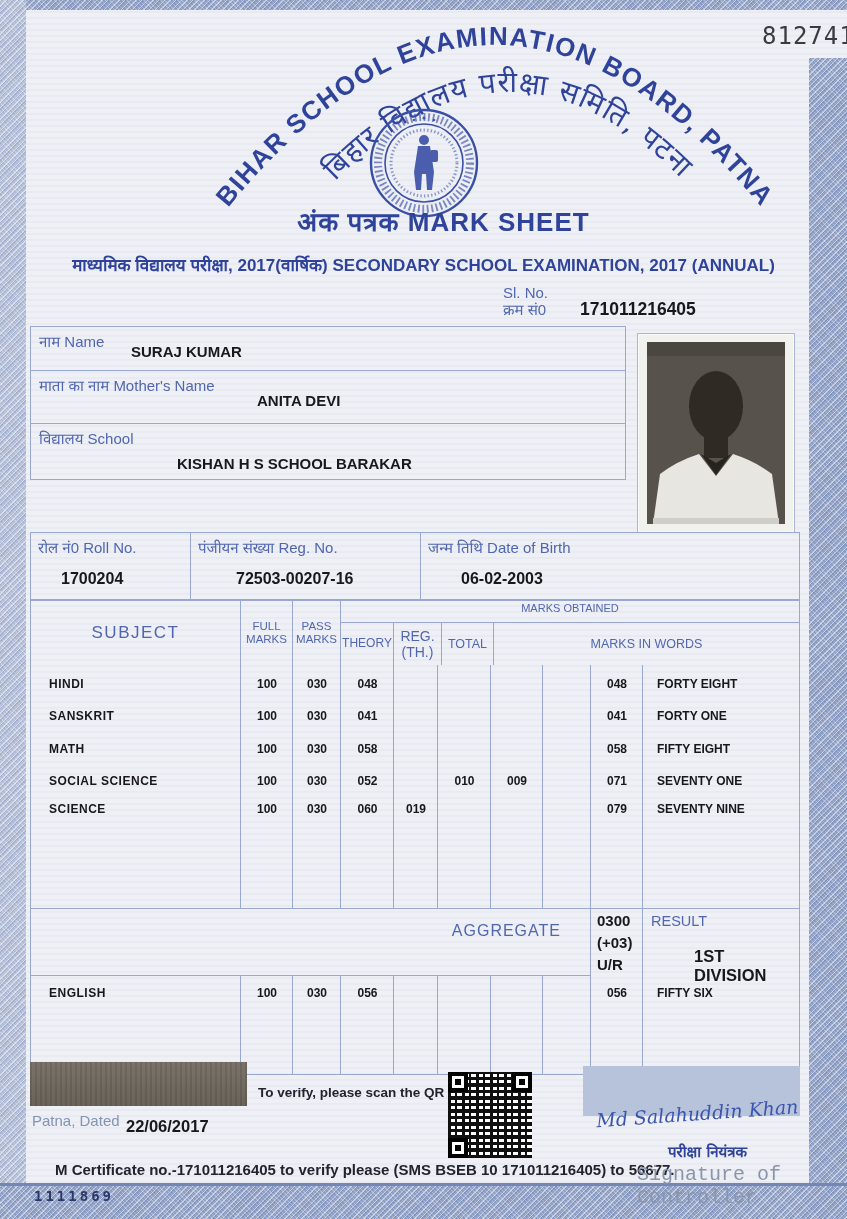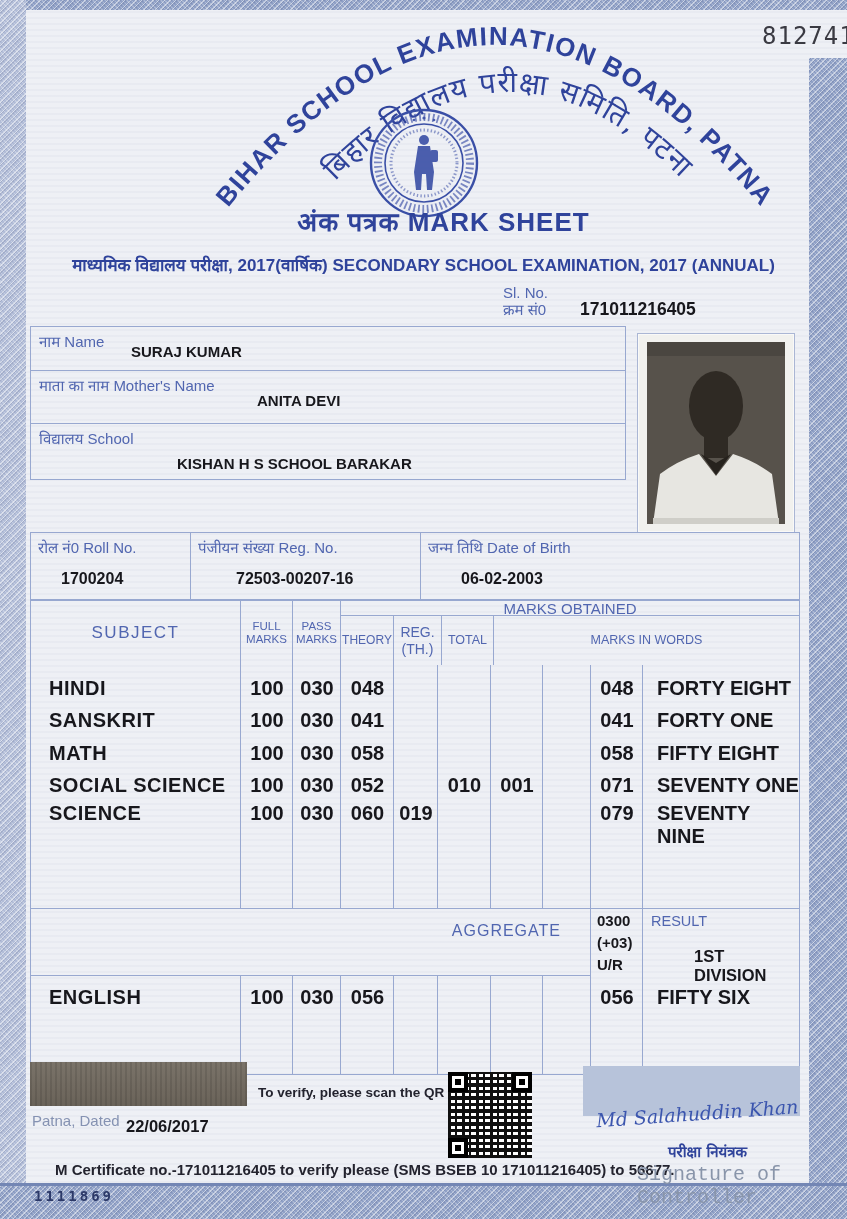"MARKS OBTAINED" .h-mo { font-size: 15px -> 11px; height: 15px -> 22px }
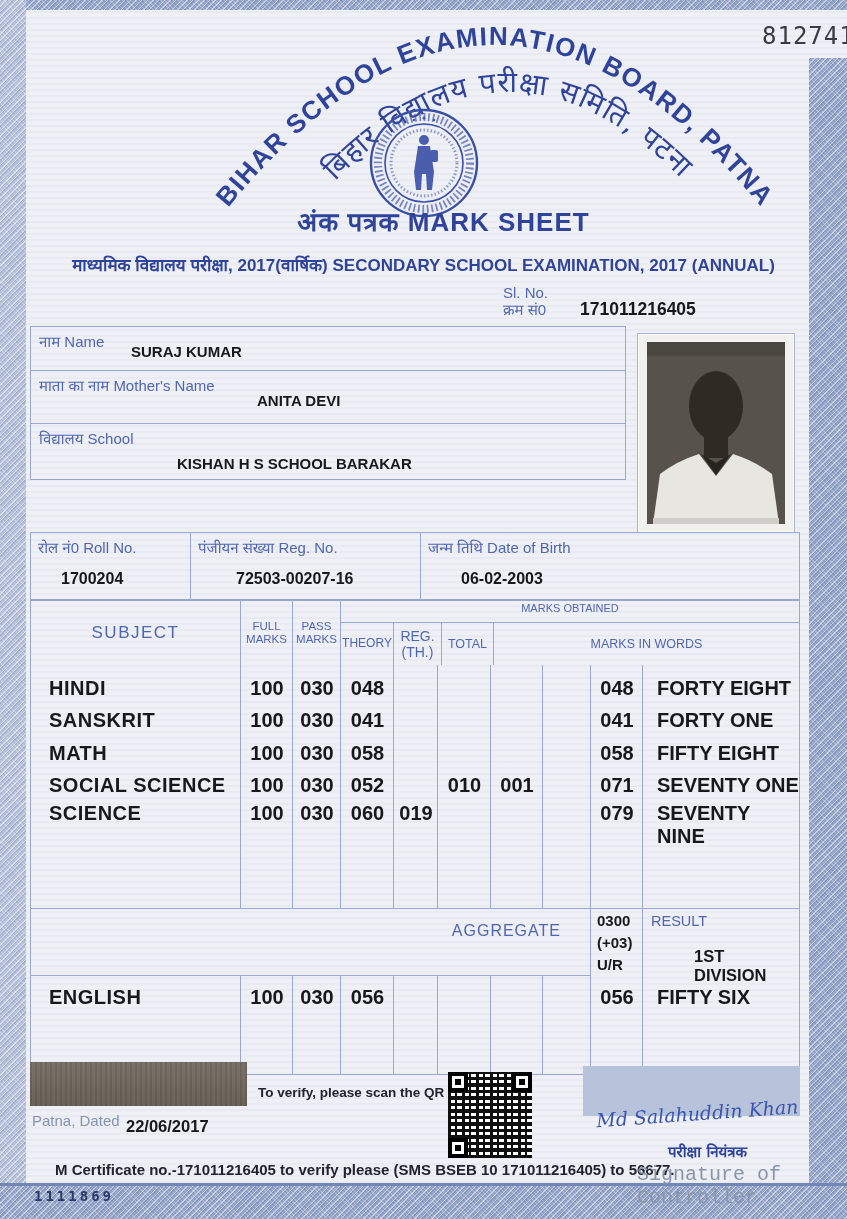"HINDI" .mrow span { font-size: 20px -> 12px }
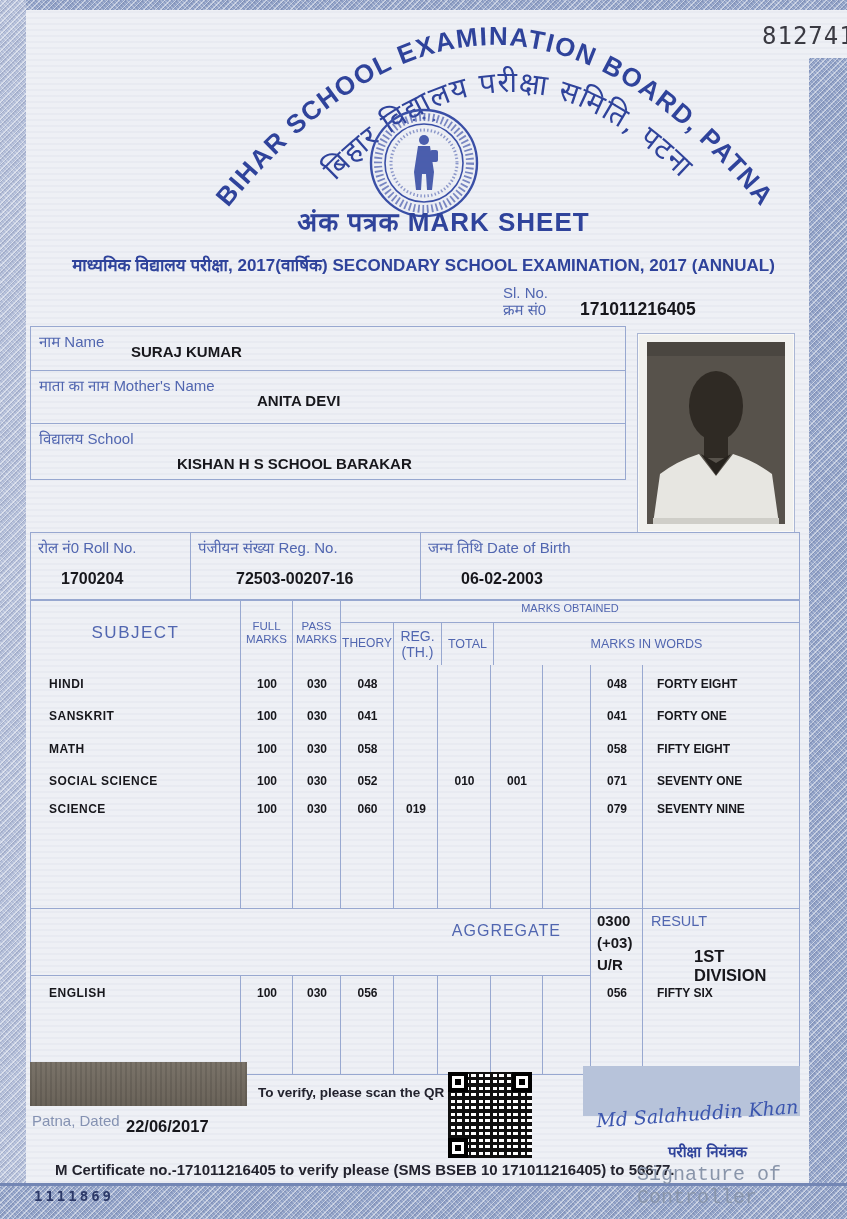"001" span.c-pr { text: 001 -> 009 }
